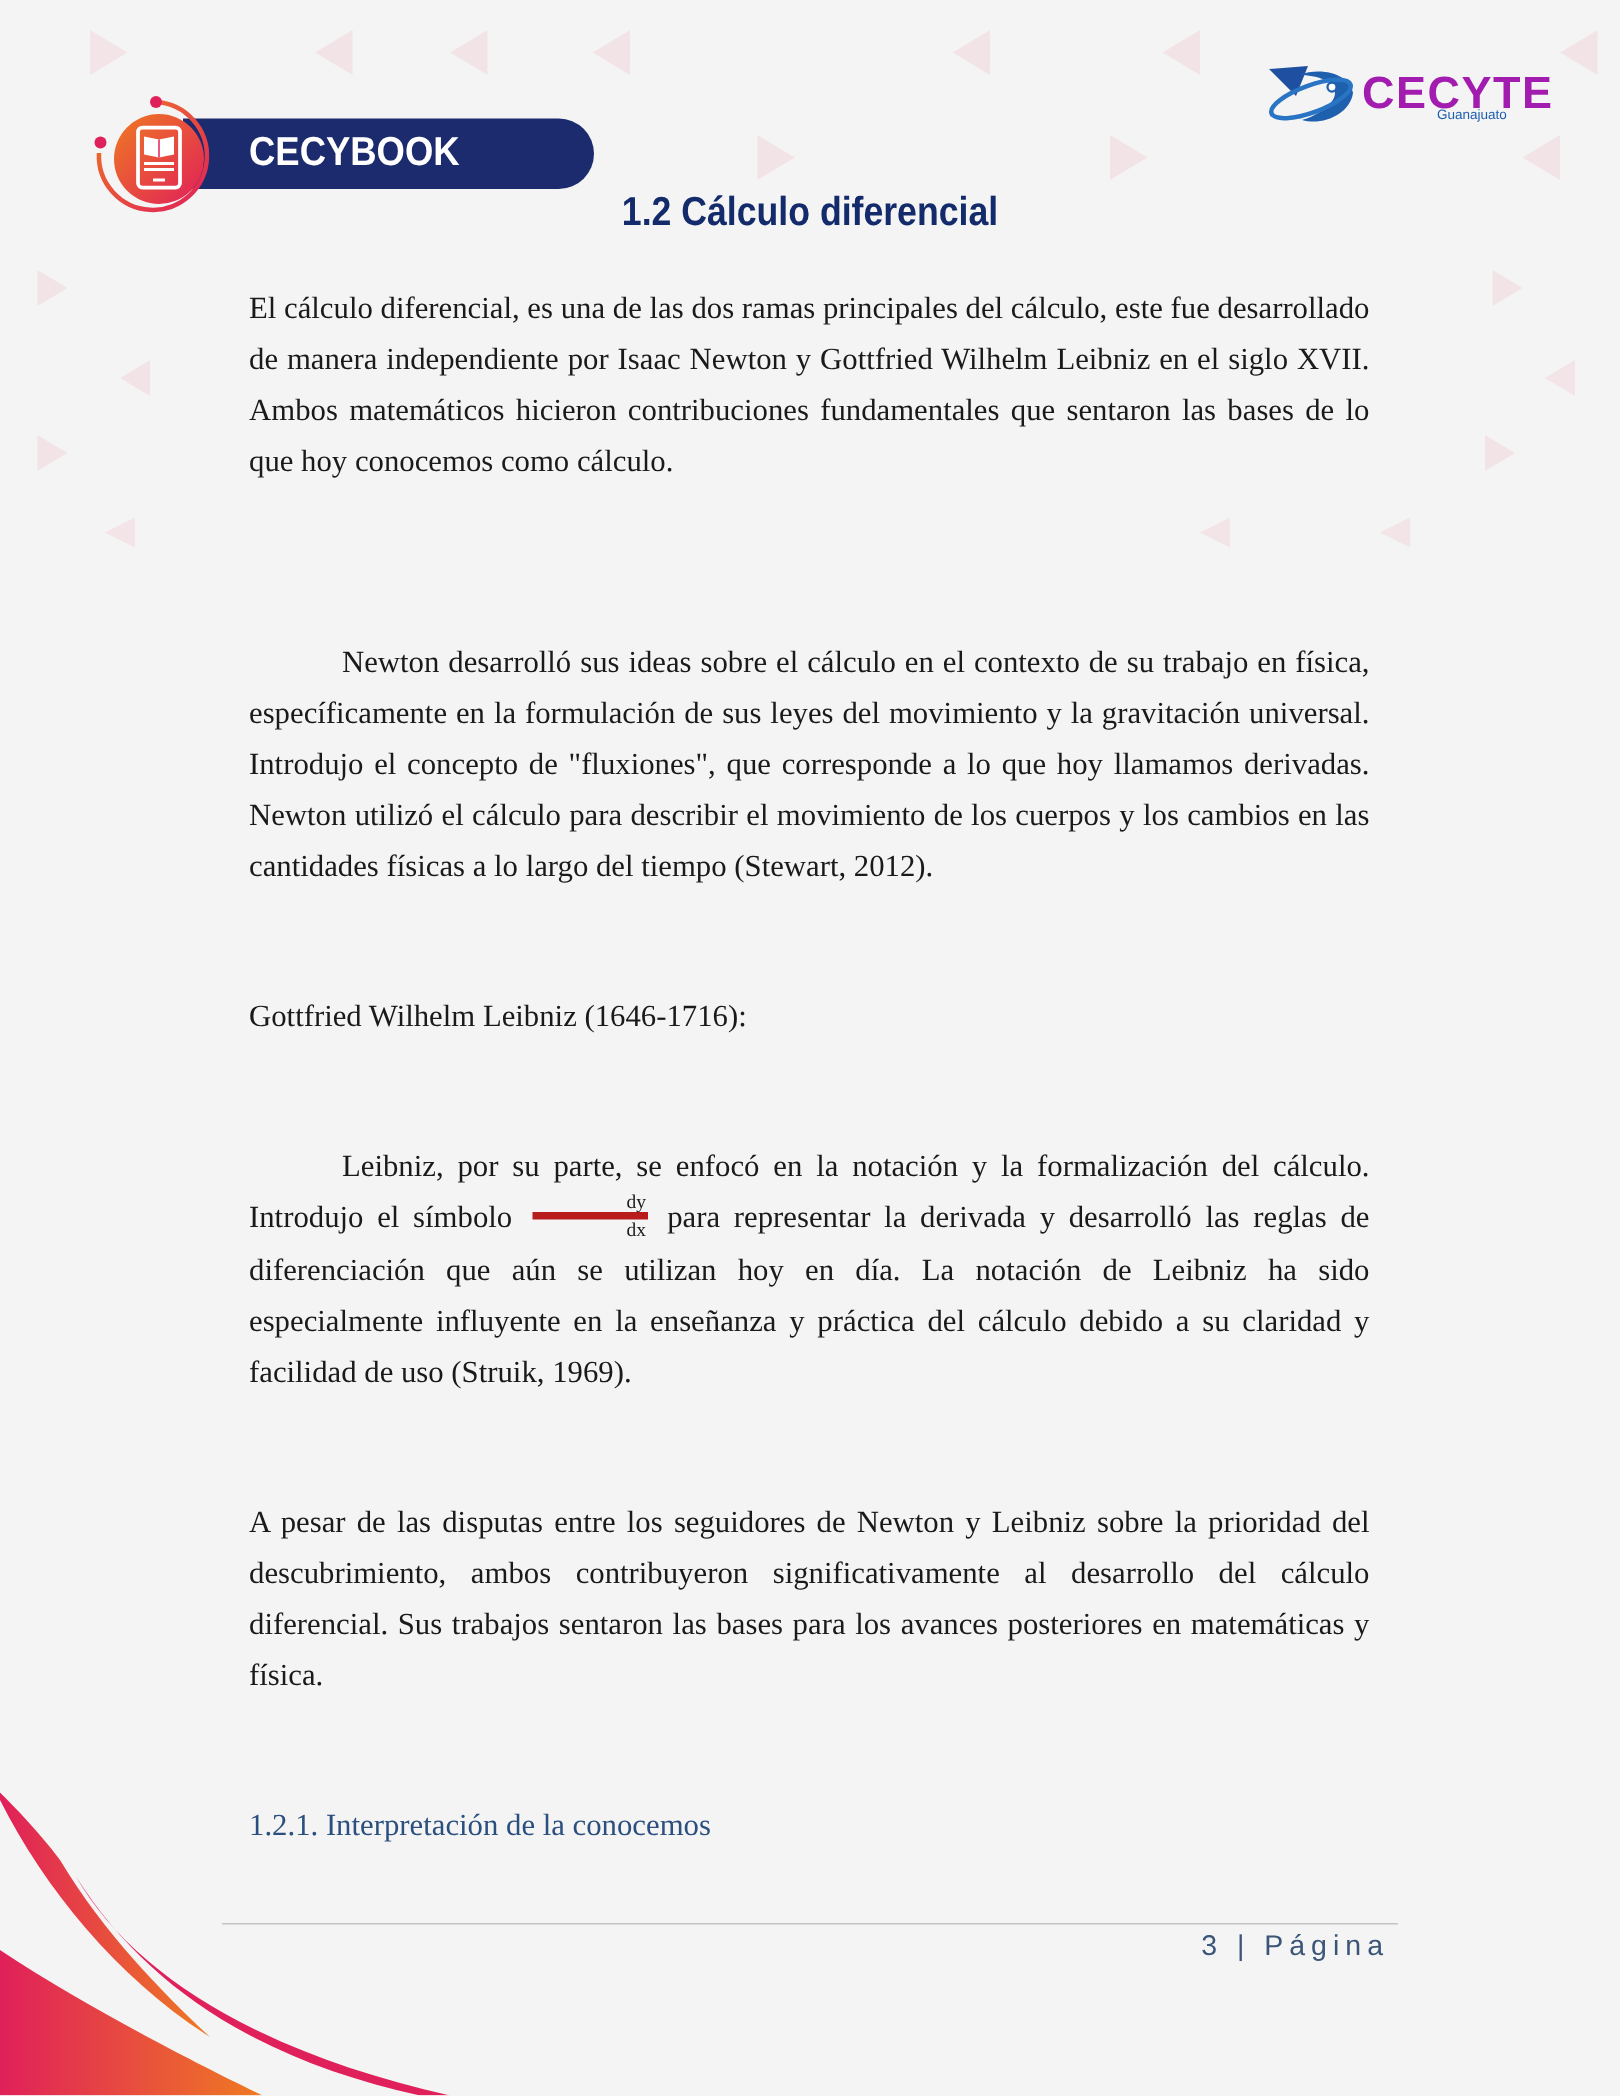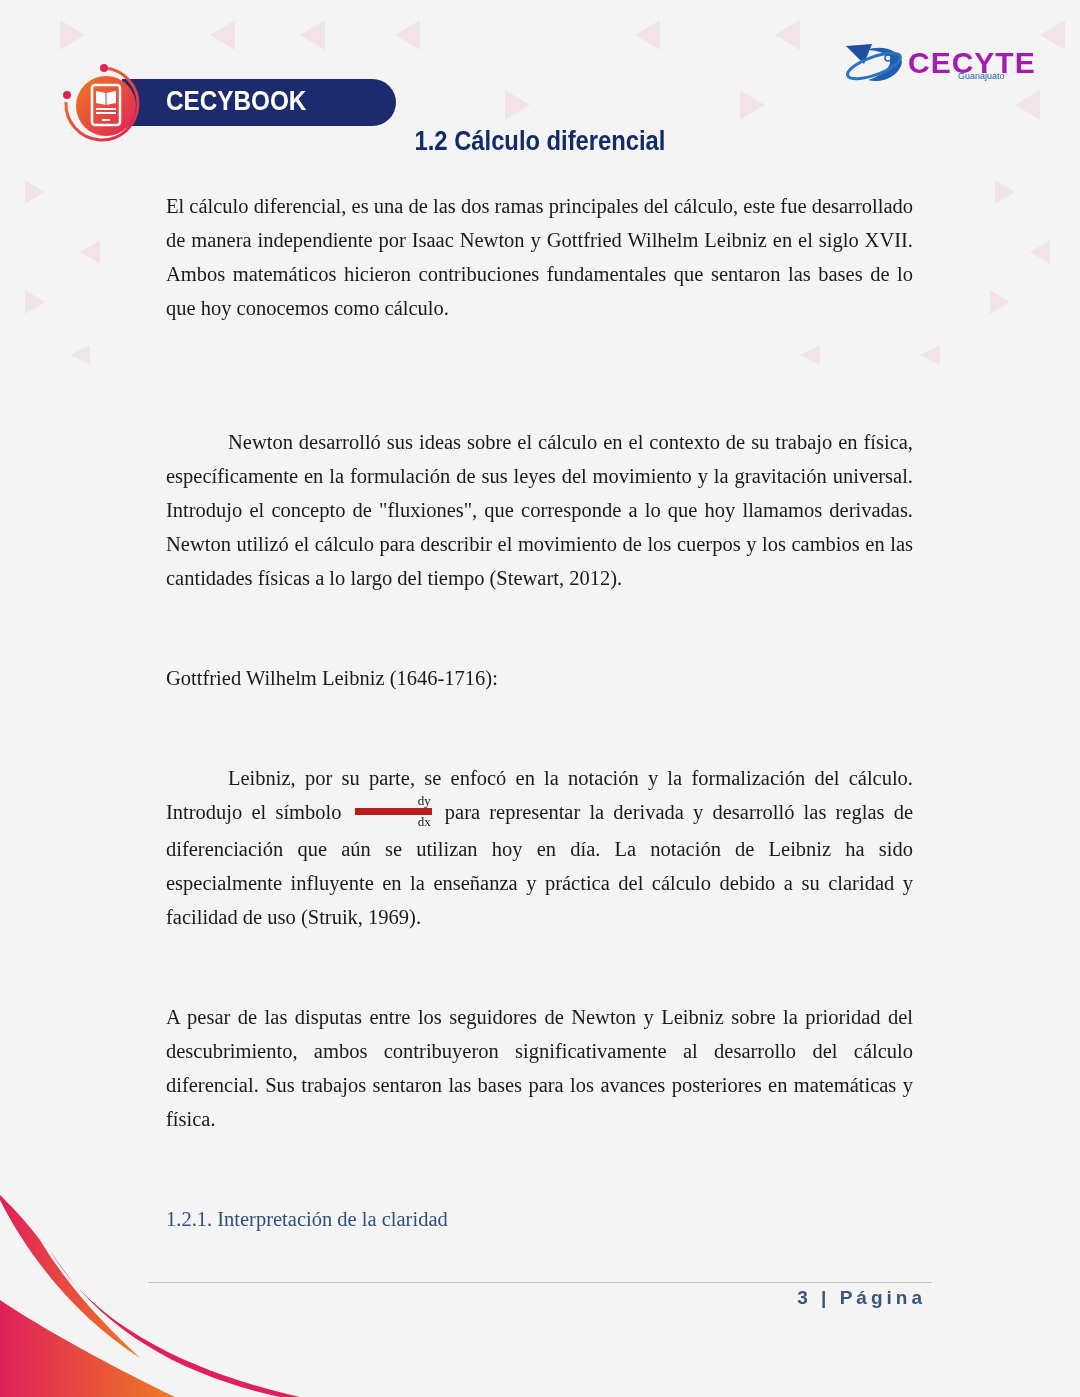"dy" .frac .num { border-bottom: 7px solid #b91c1c -> 5px solid #b91c1c }
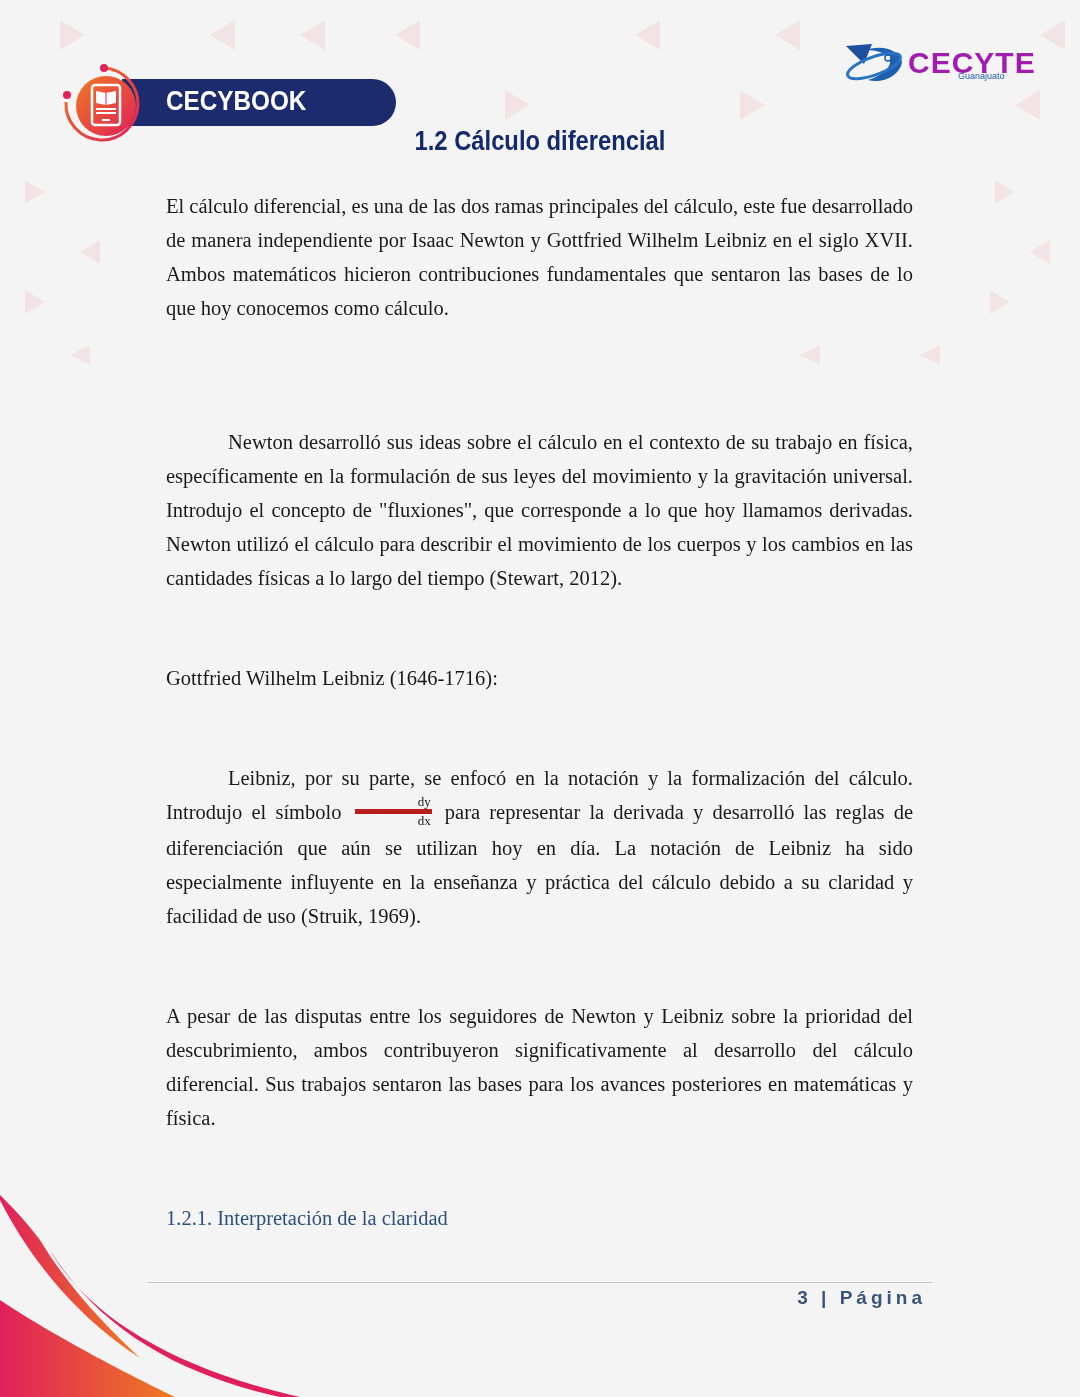"1.2.1. Interpretación de la claridad" p.subheading { text: claridad -> conocemos }
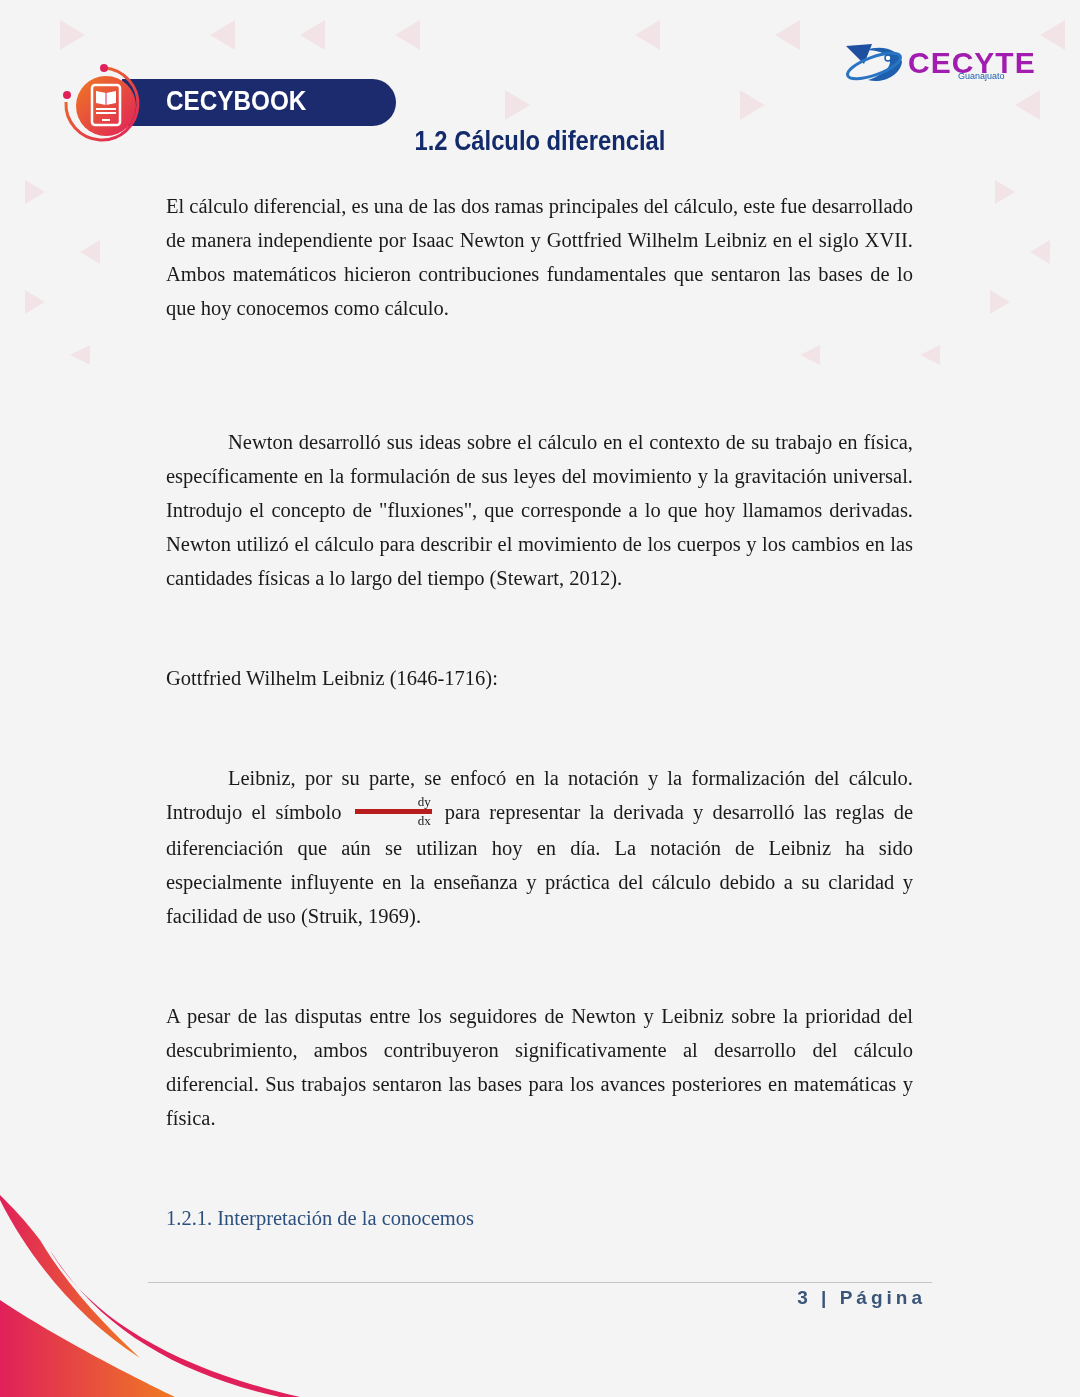"3 | Página" .page-number { font-weight: bold -> normal }
